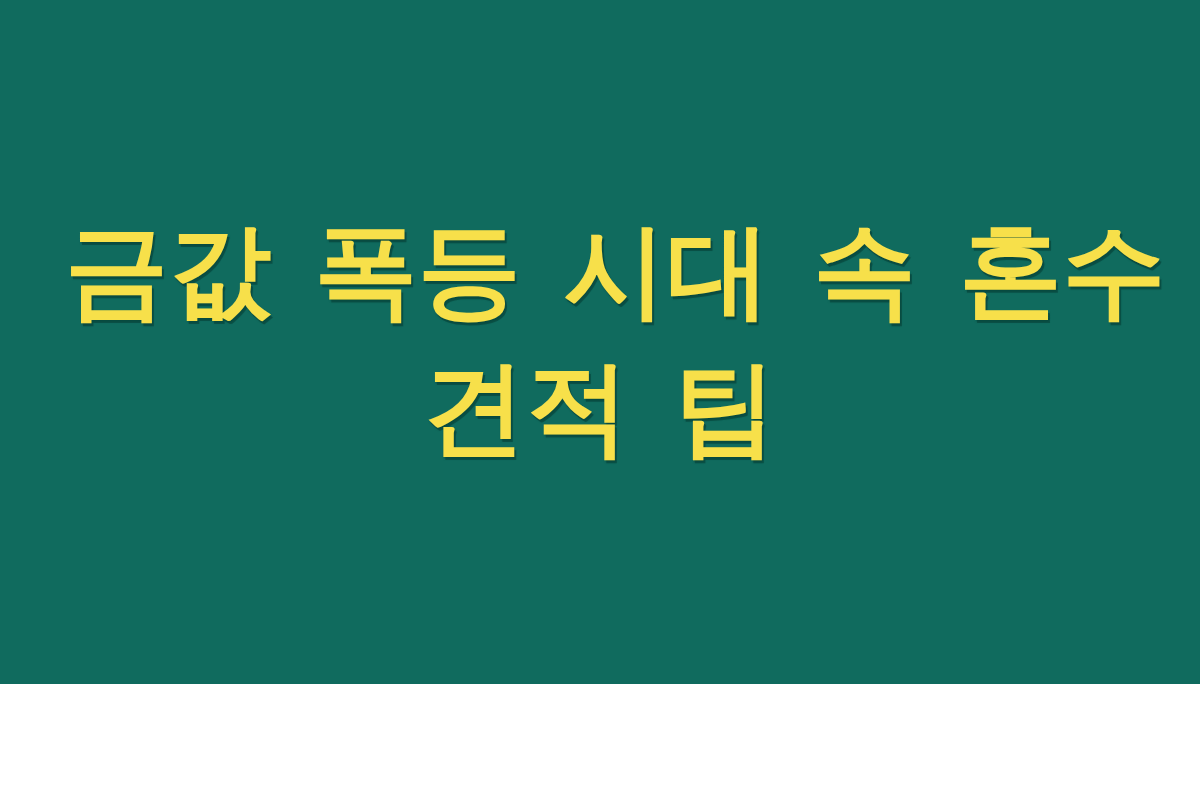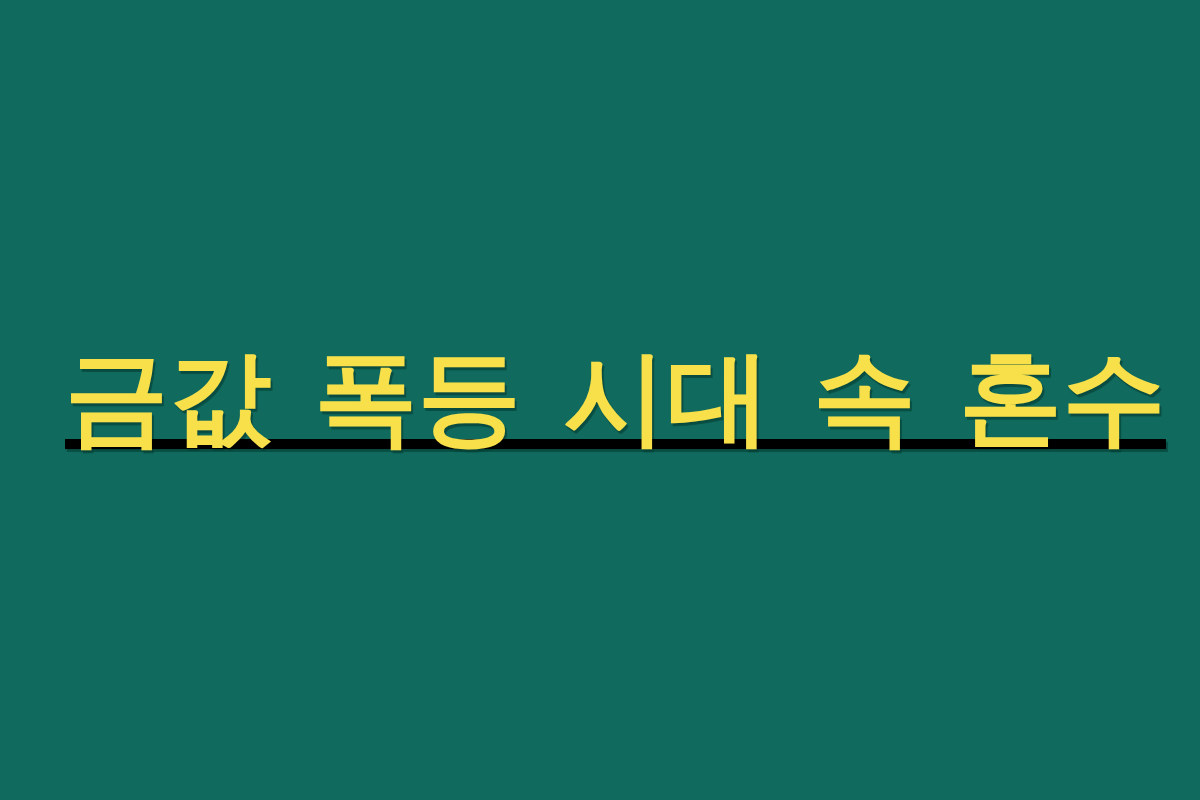"금값 폭등 시대 속 혼수" #card { height: 800px -> 684px; text-decoration: underline -> none }
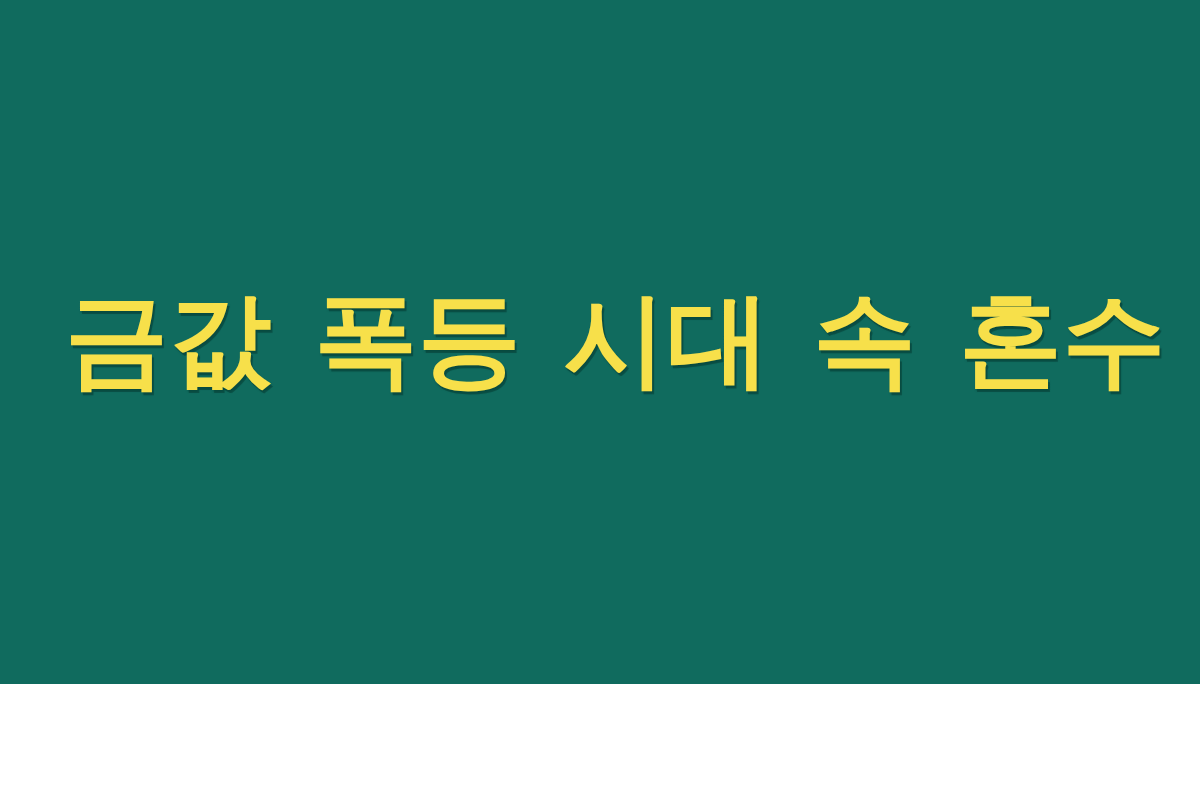"견적 팁" span.line { html: none -> <span>견적 팁</span> }
